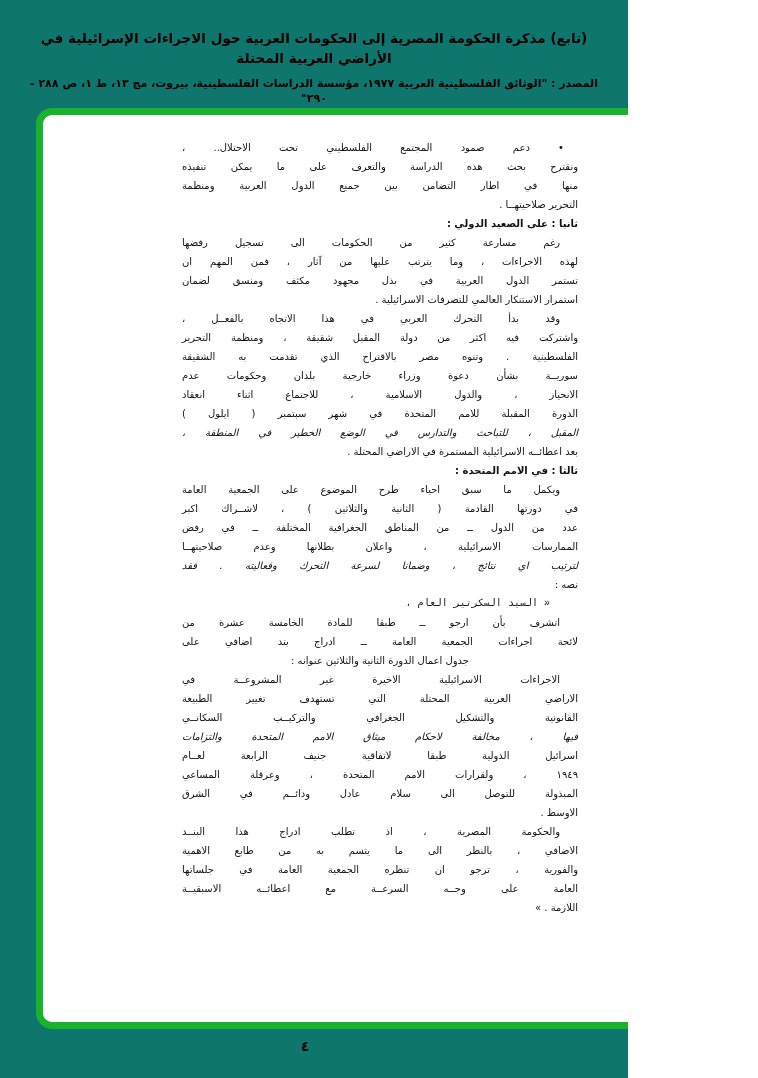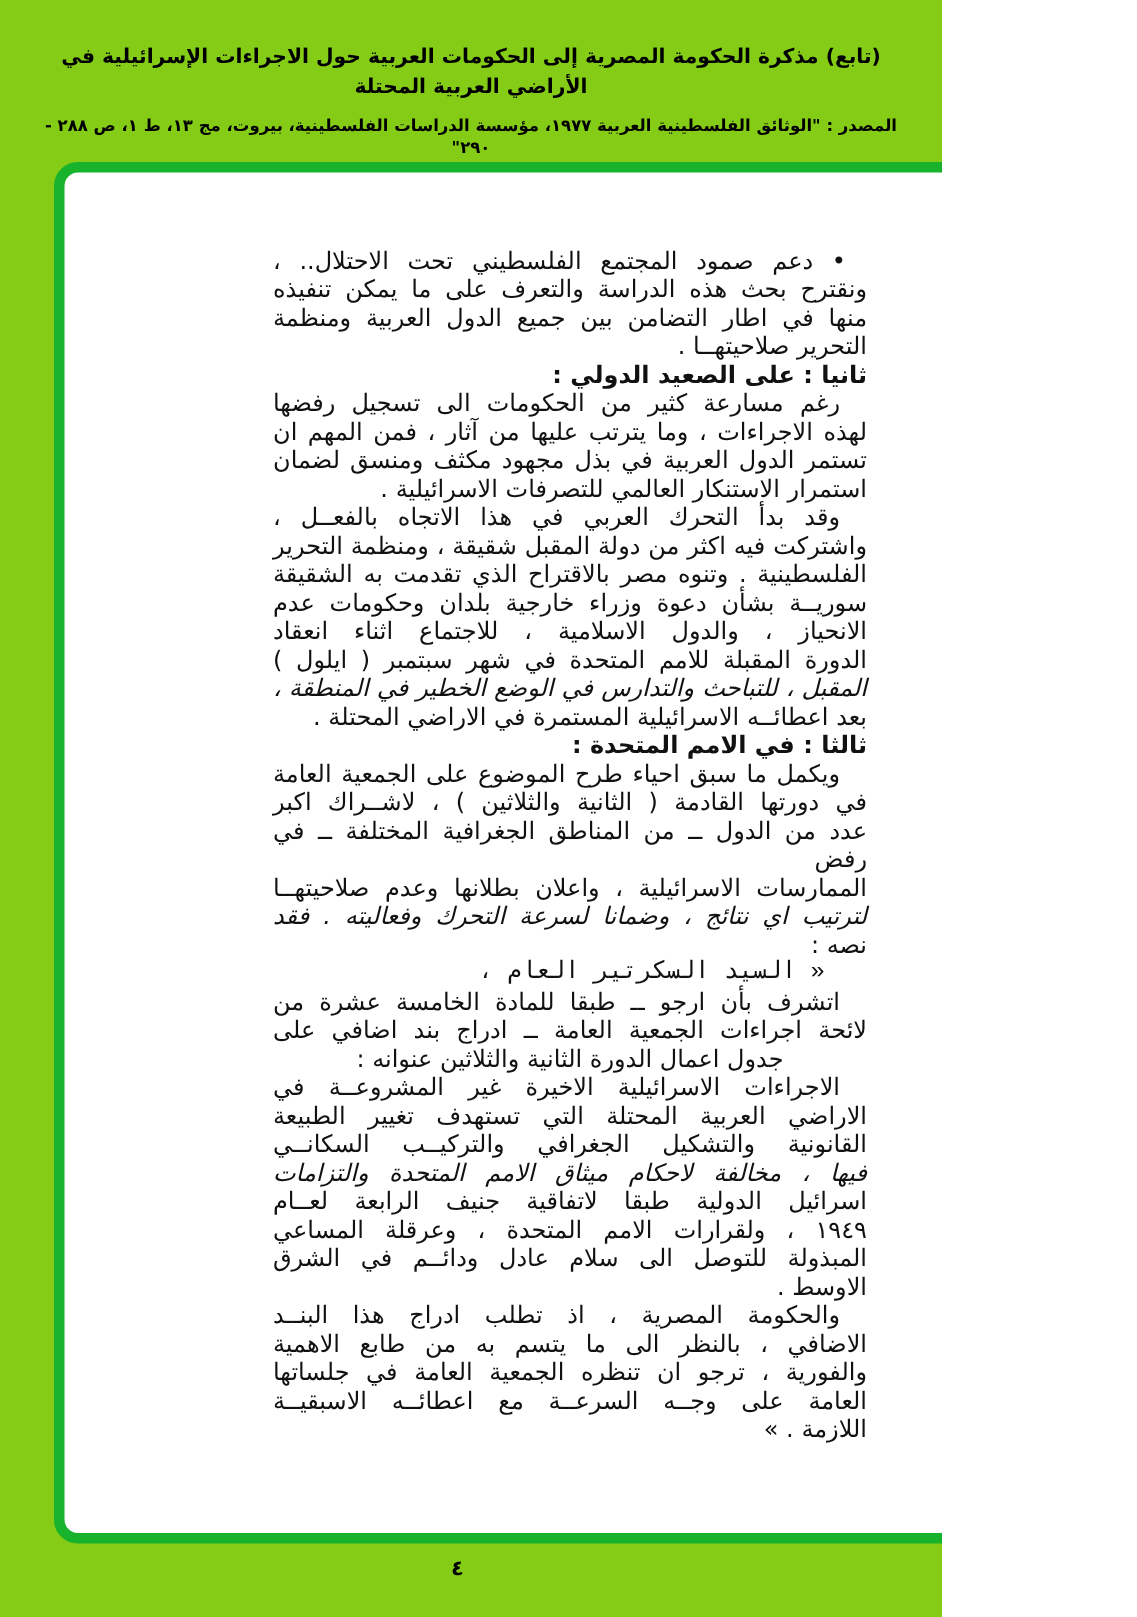"(تابع) مذكرة الحكومة المصرية إلى" .page { background: #84cc16 -> #0f766e }
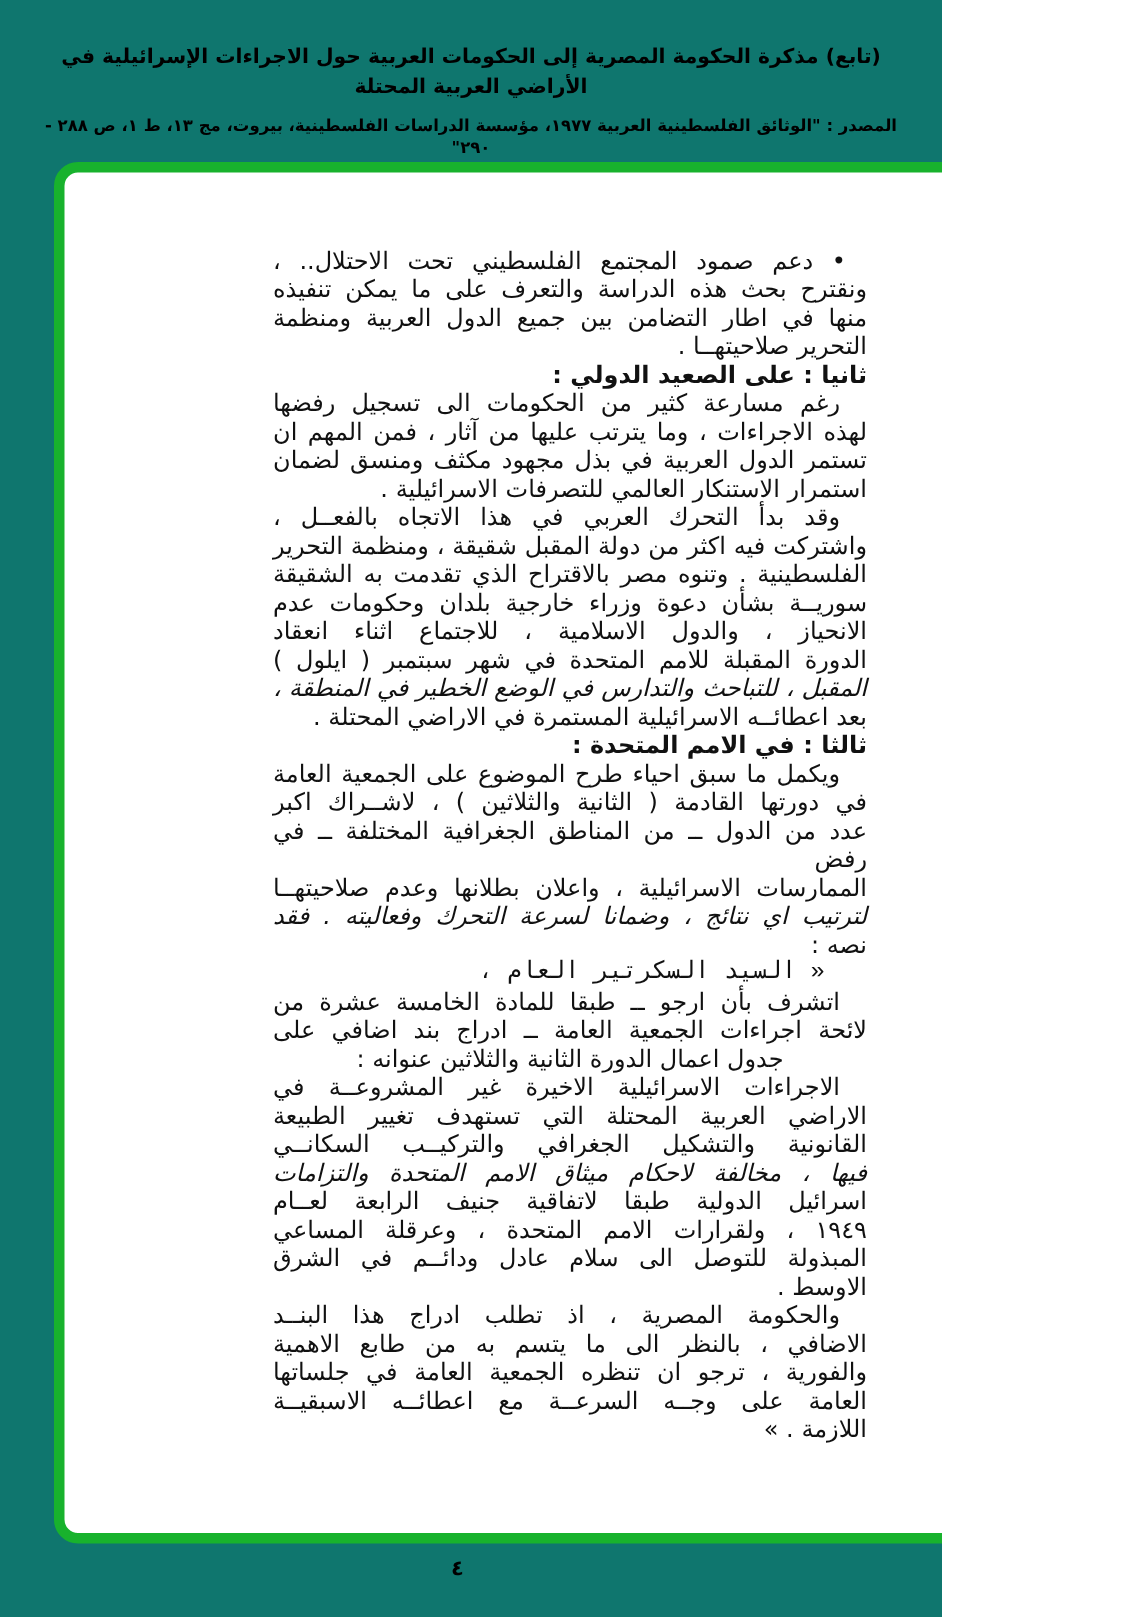"• دعم صمود المجتمع الفلسطيني" .text-body { font-size: 16px -> 10px; top: 164px -> 138px }
